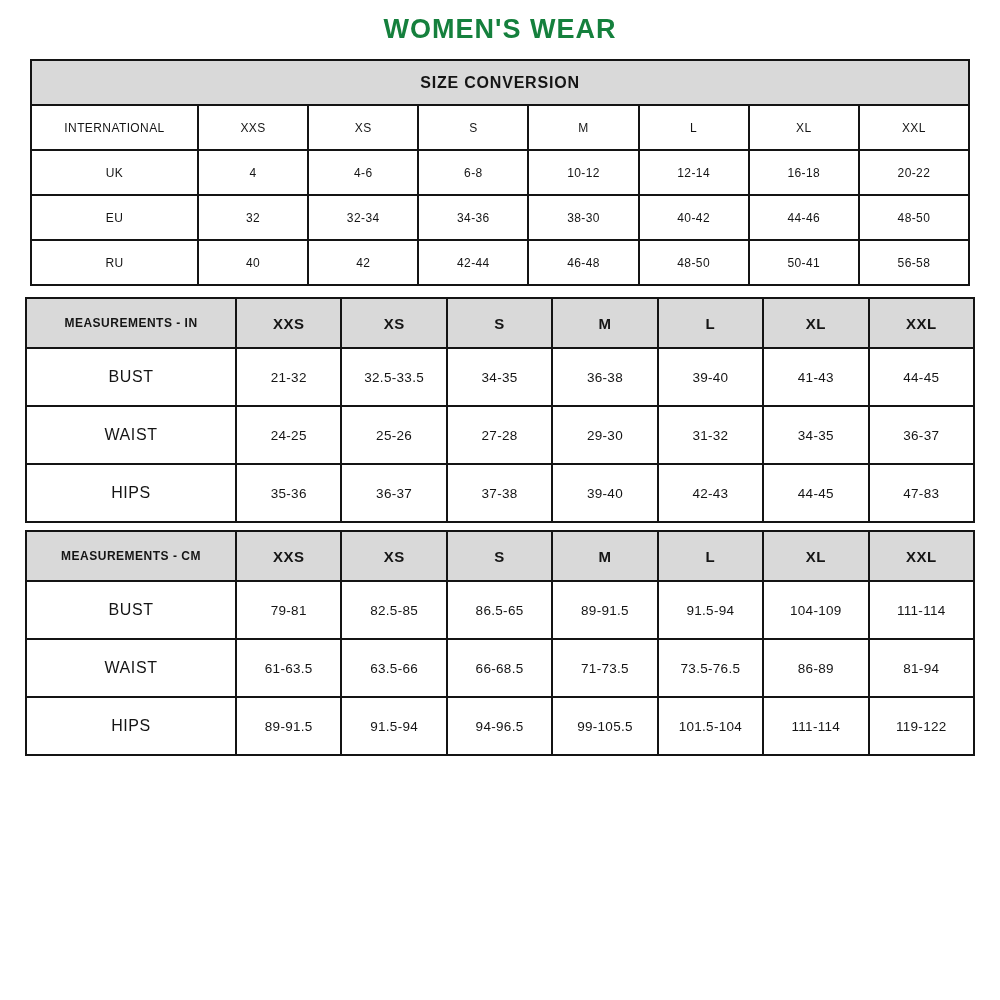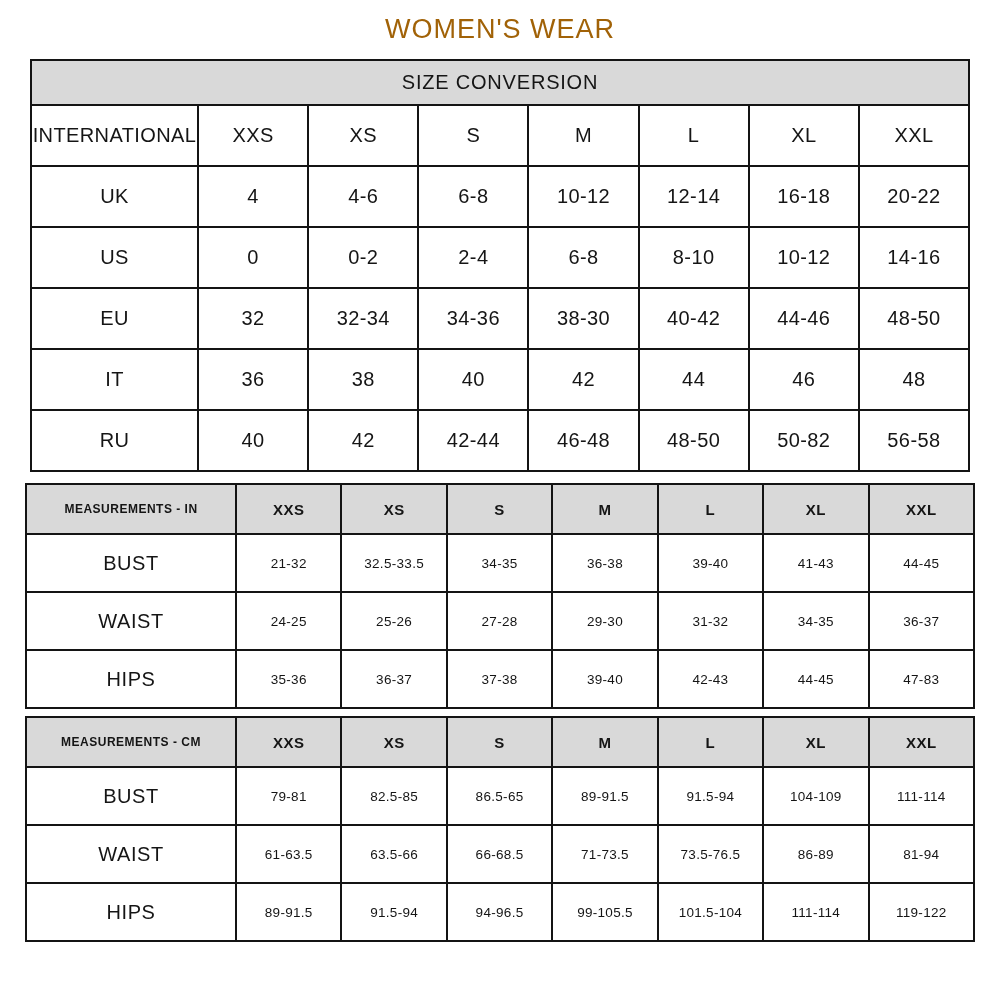"WOMEN'S WEAR" .title { color: #a16207 -> #15803d; font-weight: normal -> bold }
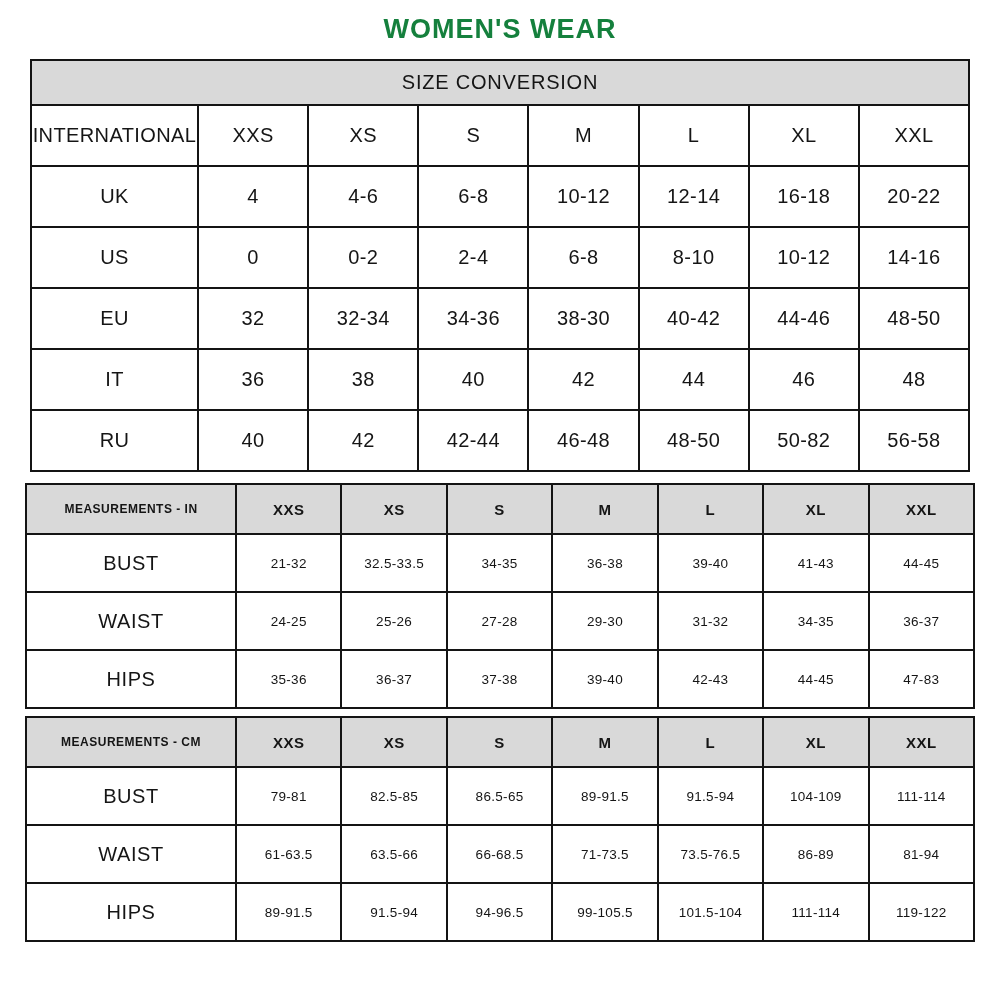"SIZE CONVERSION" .t1 td.cap { font-size: 20px -> 16px; font-weight: normal -> bold }
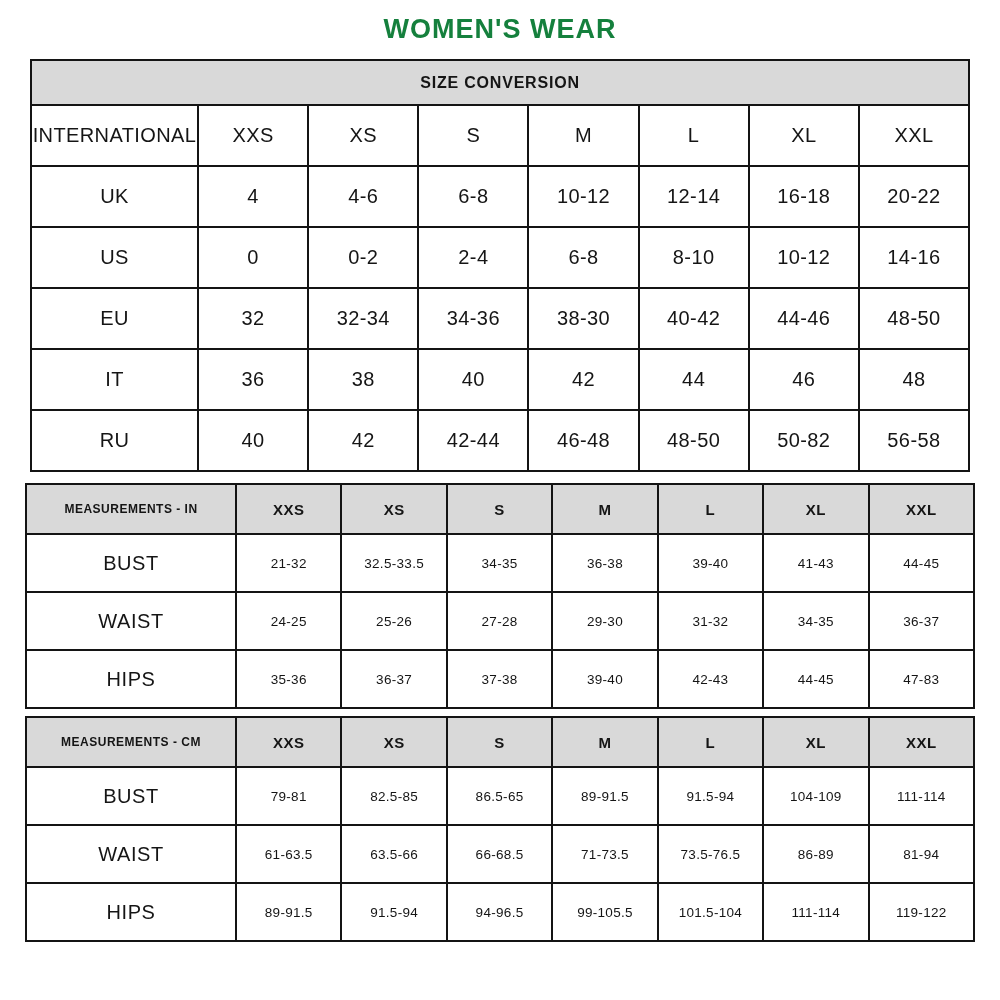"INTERNATIONAL" .t1 td { font-size: 20px -> 12px; height: 61px -> 45px }
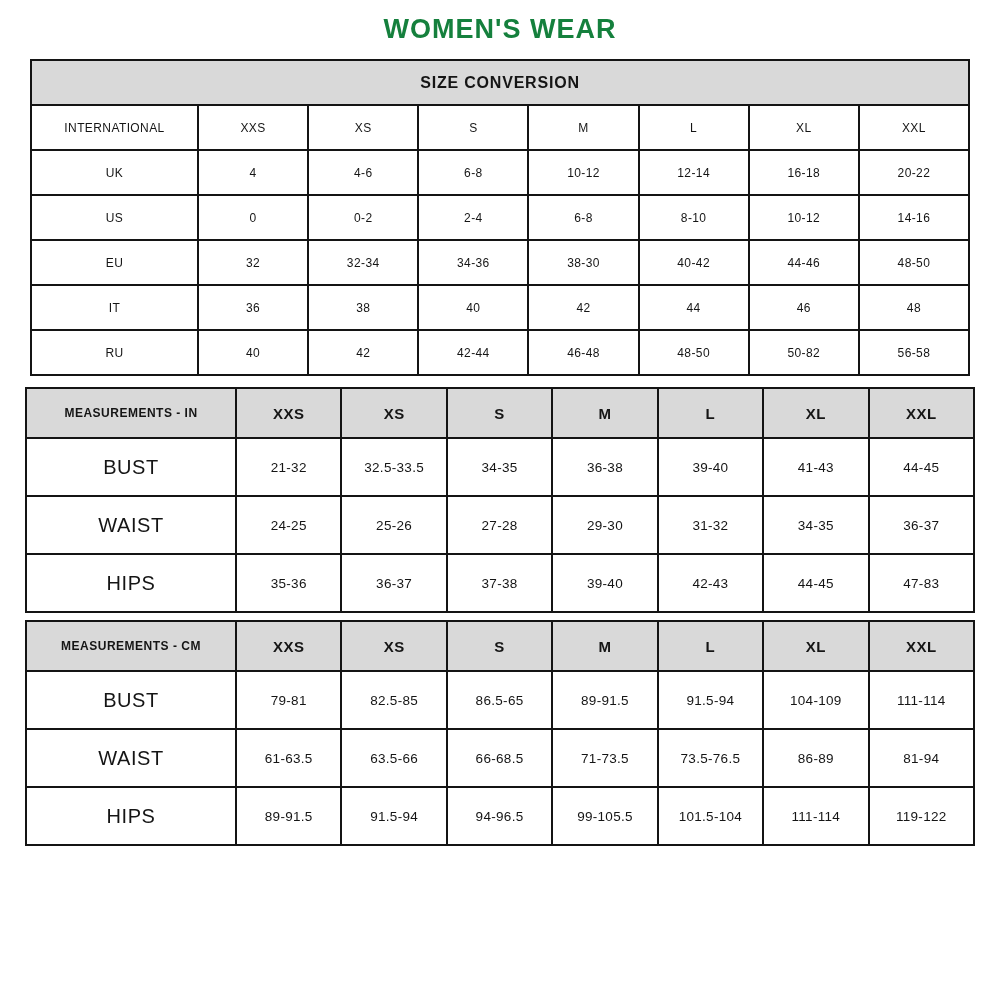"US" tr { html: <tr> <td>US</td> <td>0</td> <td>0-2</td> <td>2-4</td> <td>6-8</td> <td>8-10</td> <td>10-12</td> <td>14-16</td> </tr> -> none }
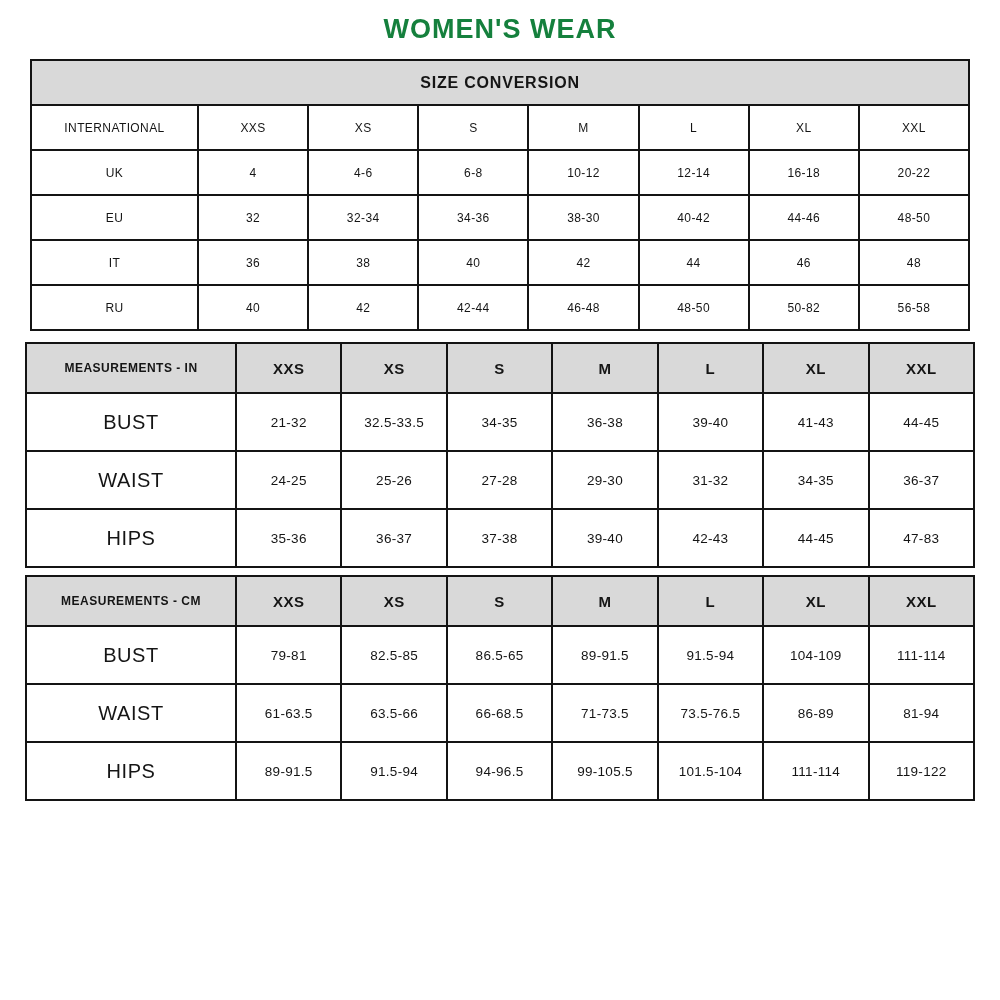"IT" tr { html: <tr> <td>IT</td> <td>36</td> <td>38</td> <td>40</td> <td>42</td> <td>44</td> <td>46</td> <td>48</td> </tr> -> none }
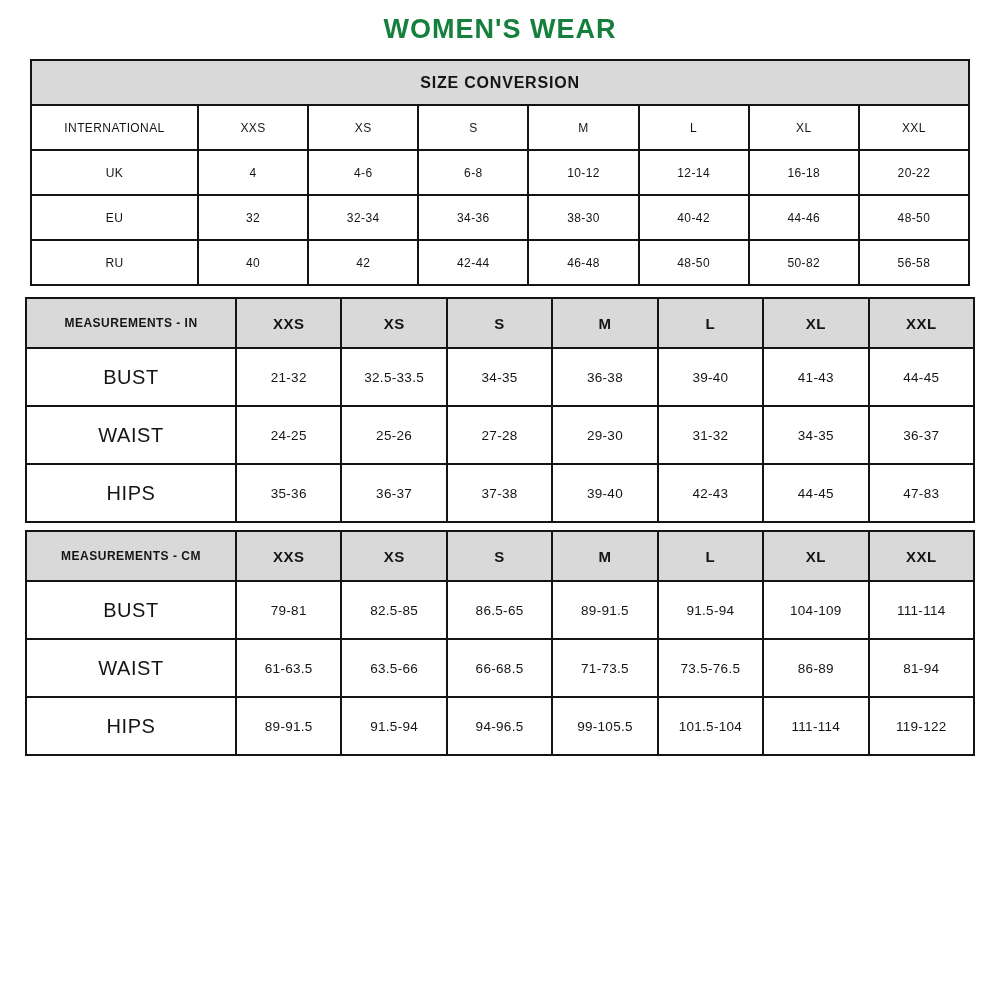"50-82" td { text: 50-82 -> 50-41 }
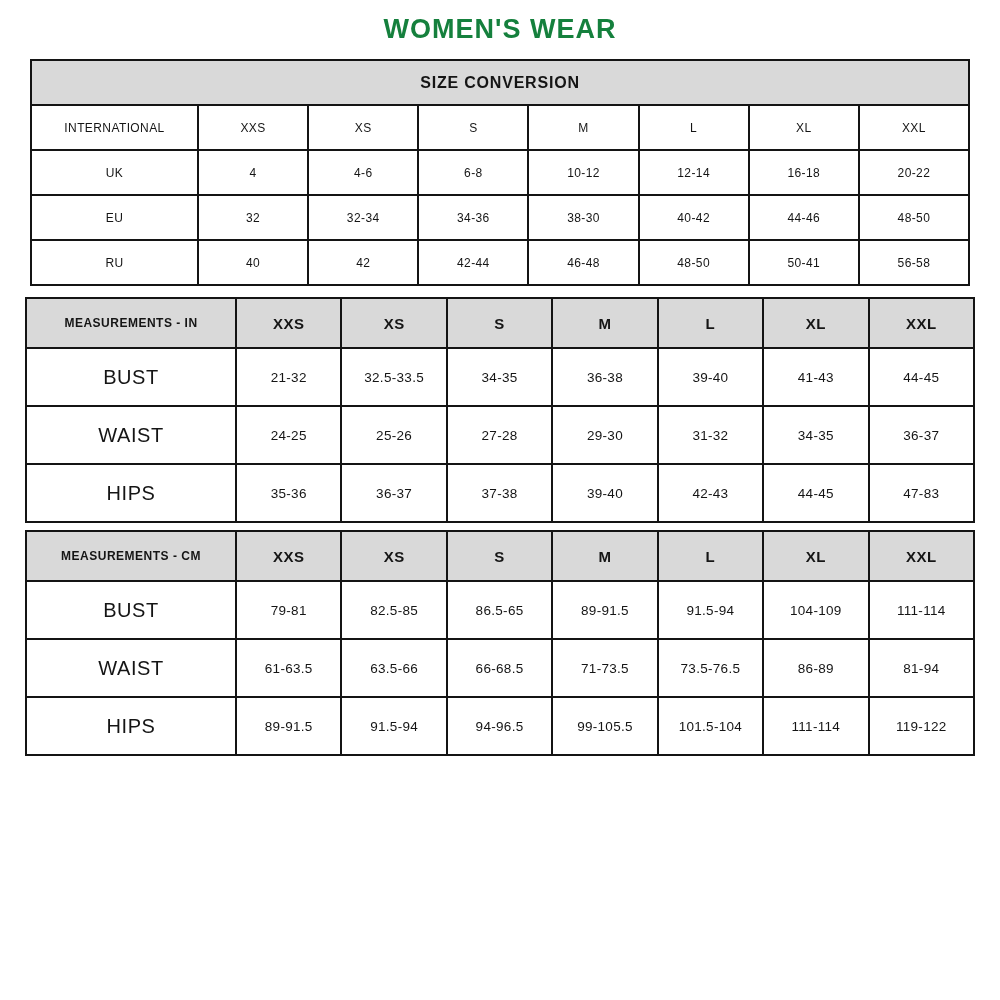"BUST" .tm td.lbl { font-size: 20px -> 16px }
